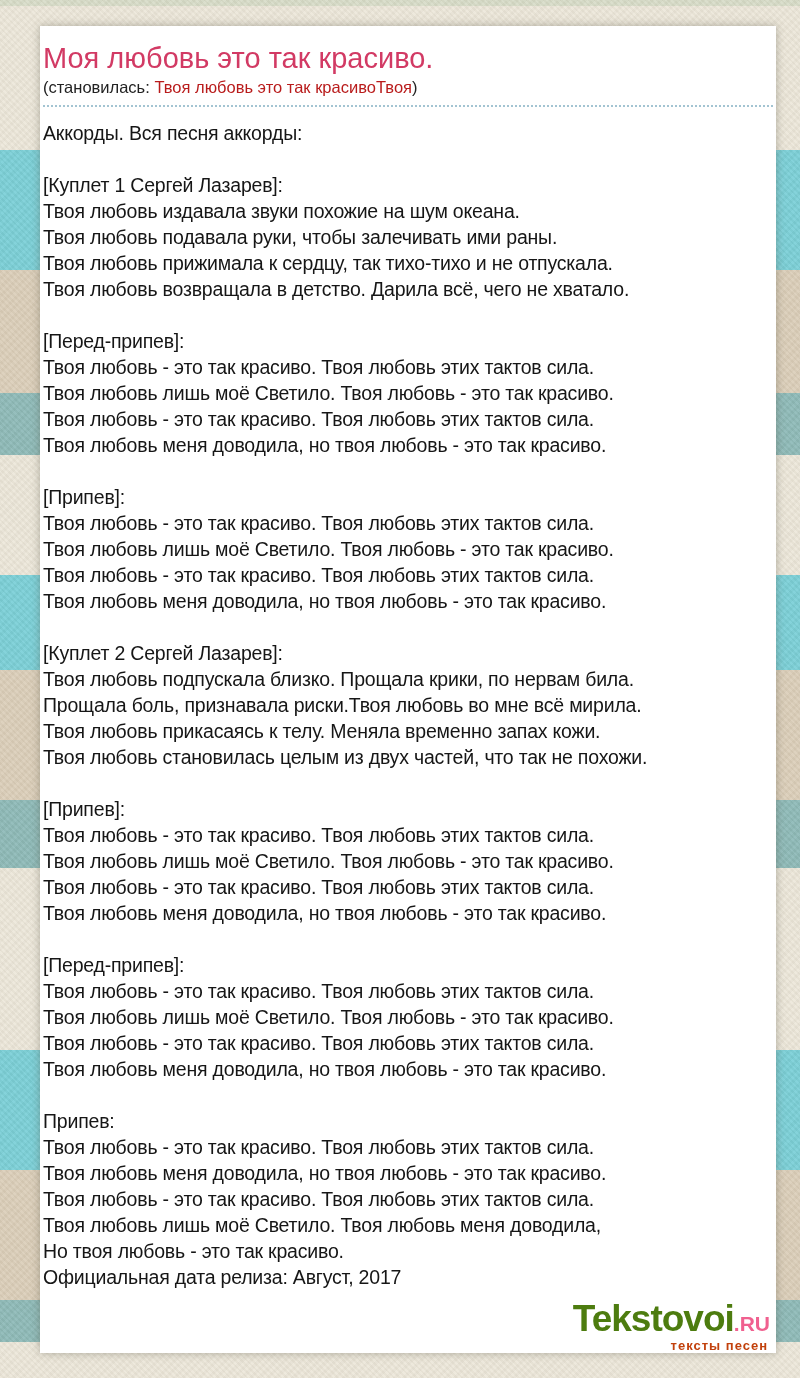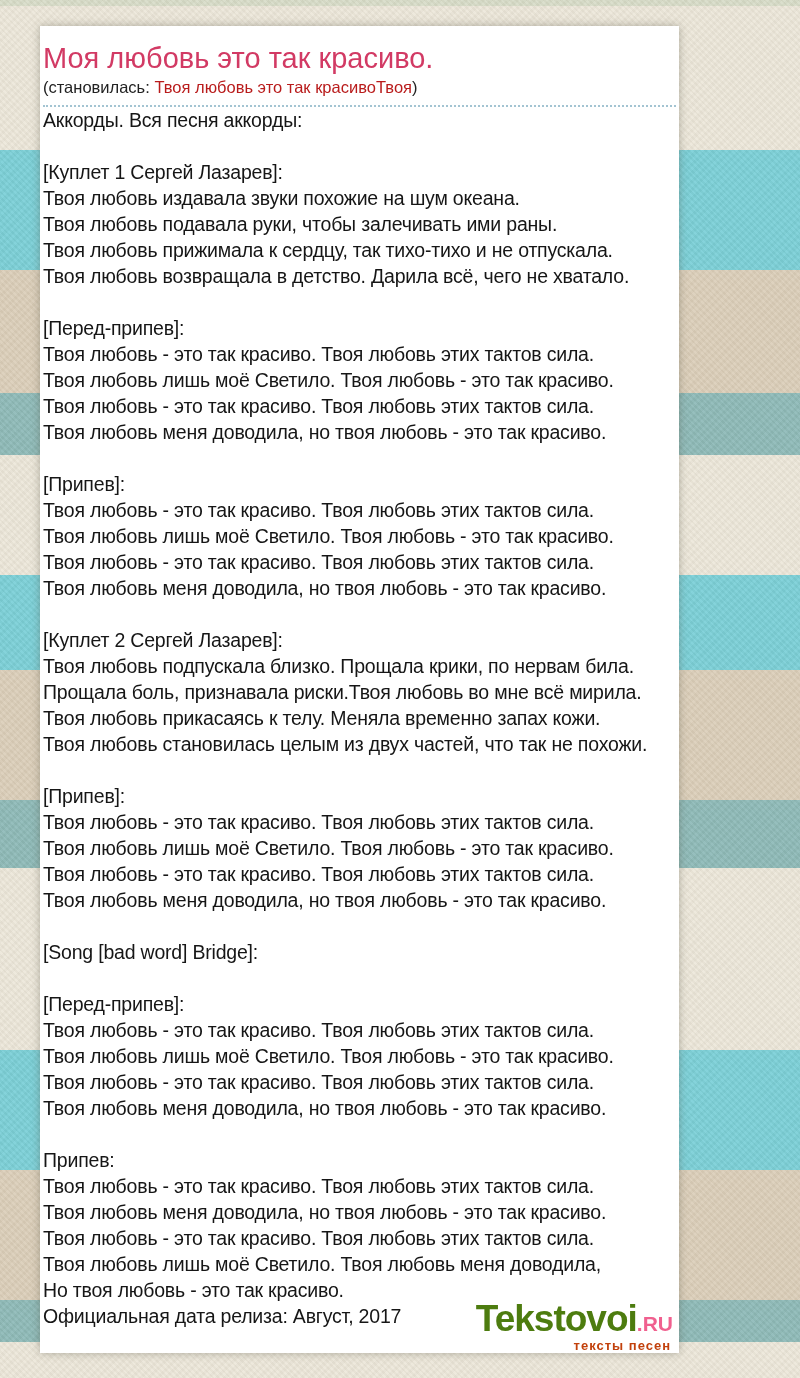"Моя любовь это так красиво." .page { width: 639px -> 736px }
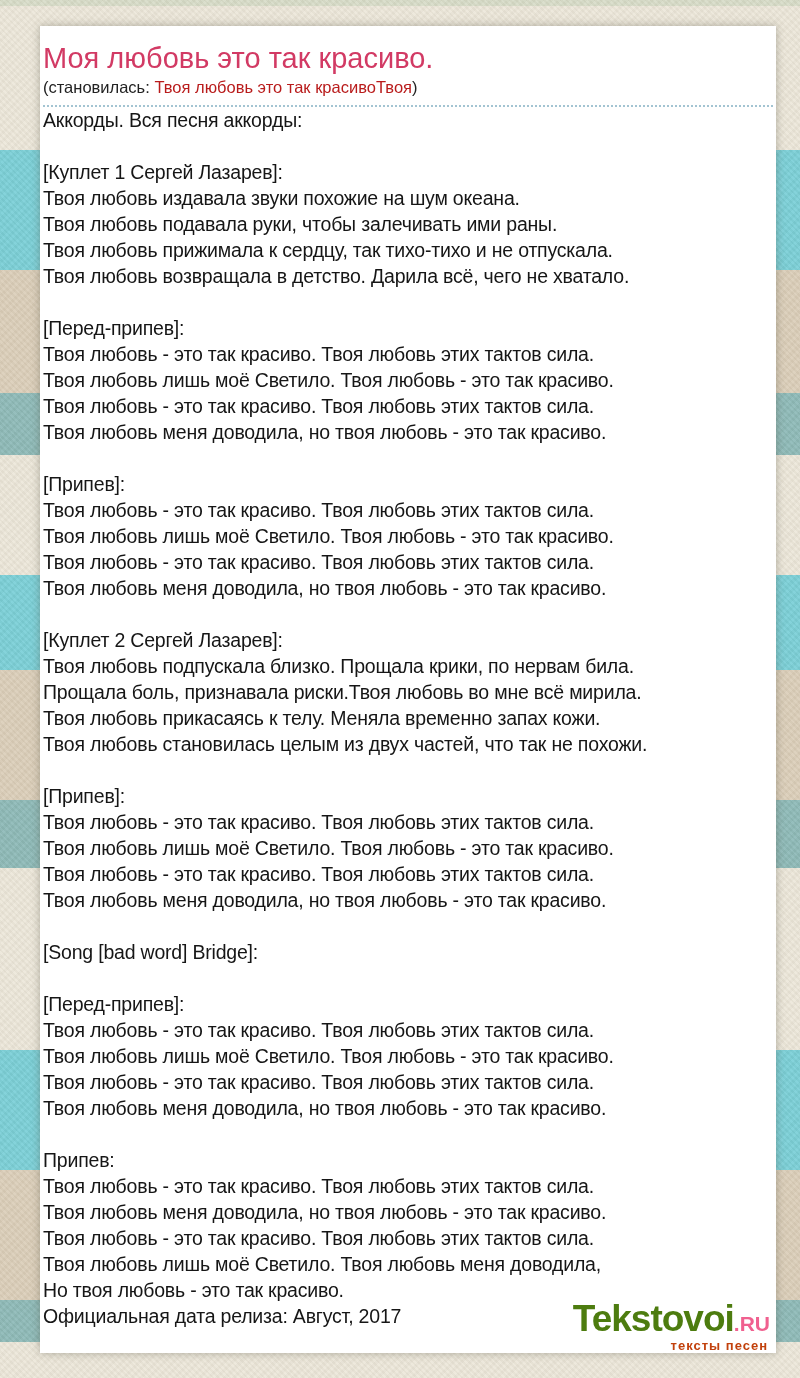"Аккорды. Вся песня аккорды:" .lyrics { margin-top: none -> 13px }
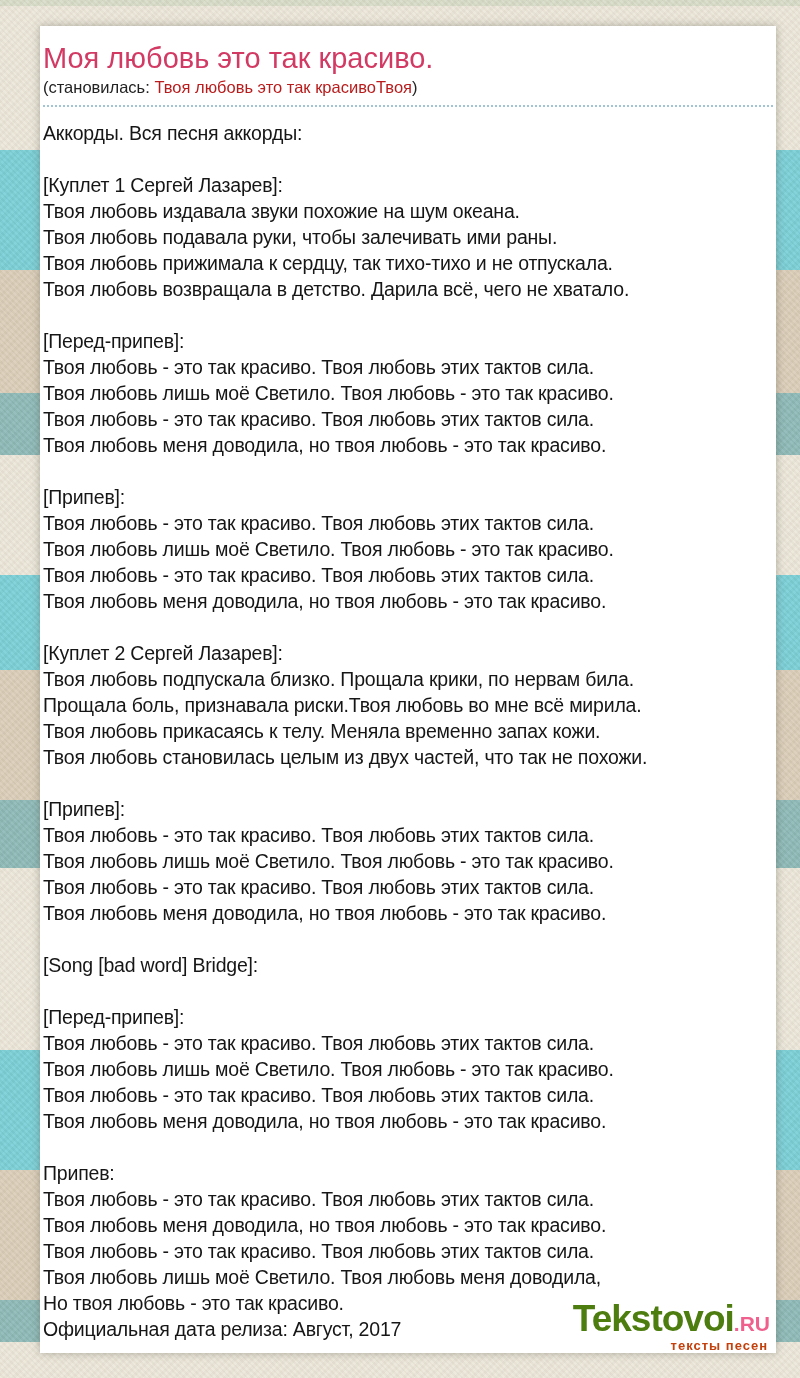"[Song [bad word] Bridge]:" p.stanza { html: <p>[Song [bad word] Bridge]:</p> -> none }
